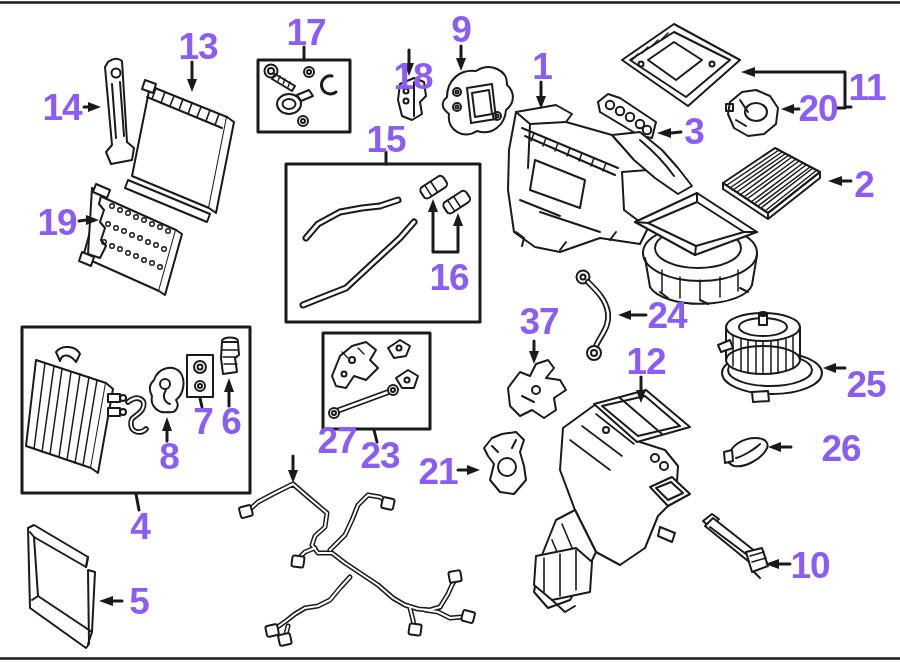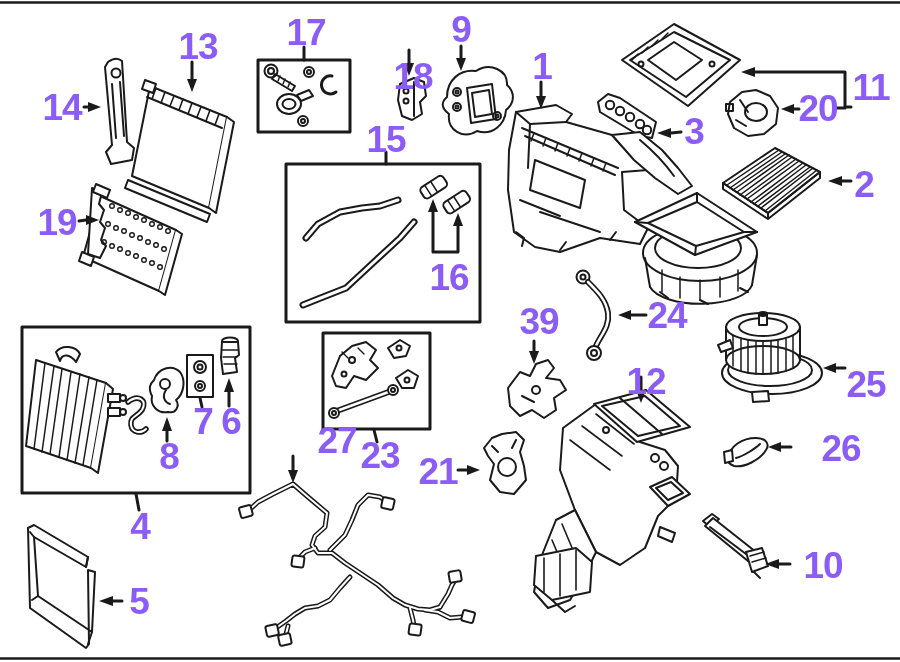"11" div.callout { padding-left: 8px -> none }
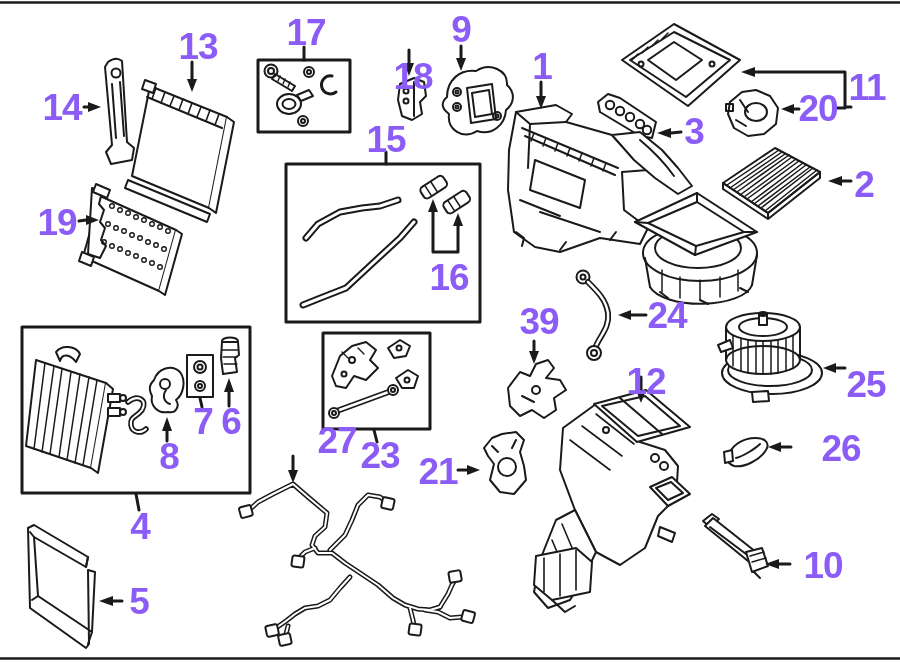"39" div.callout { text: 39 -> 37 }
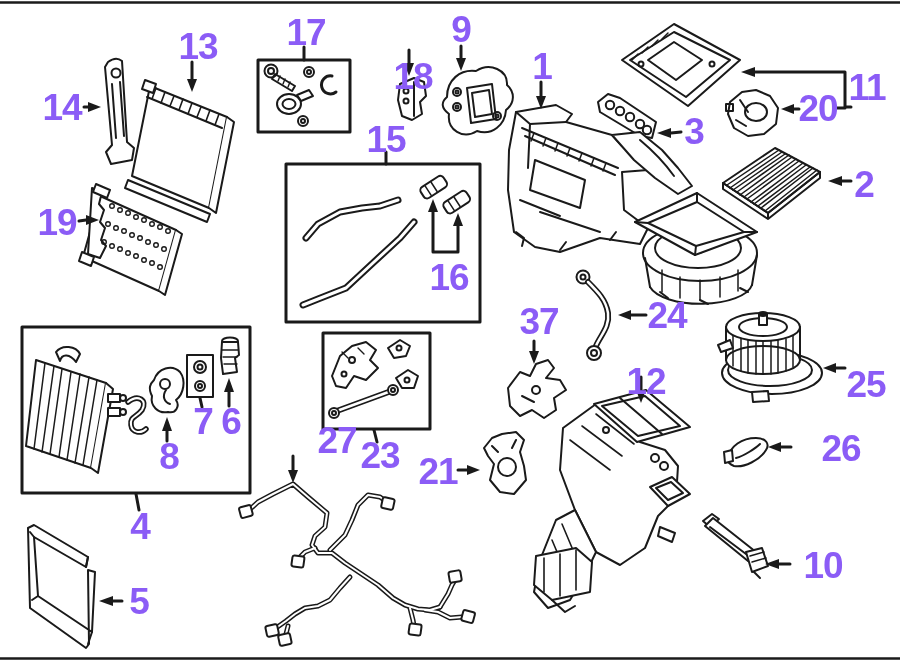"12" div.callout { top: 381px -> 361px }
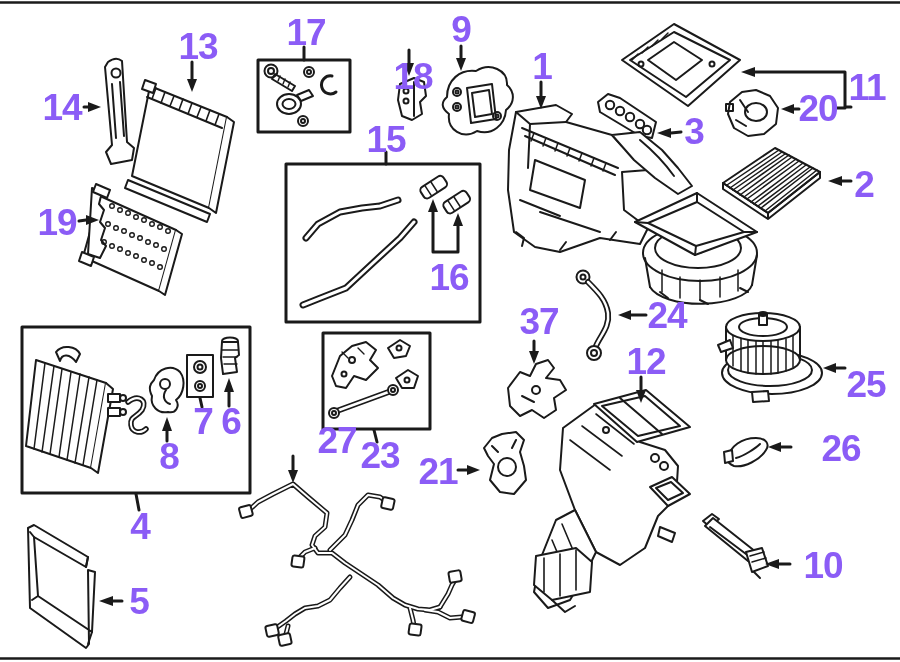"10" div.callout { margin-left: 13px -> none }
